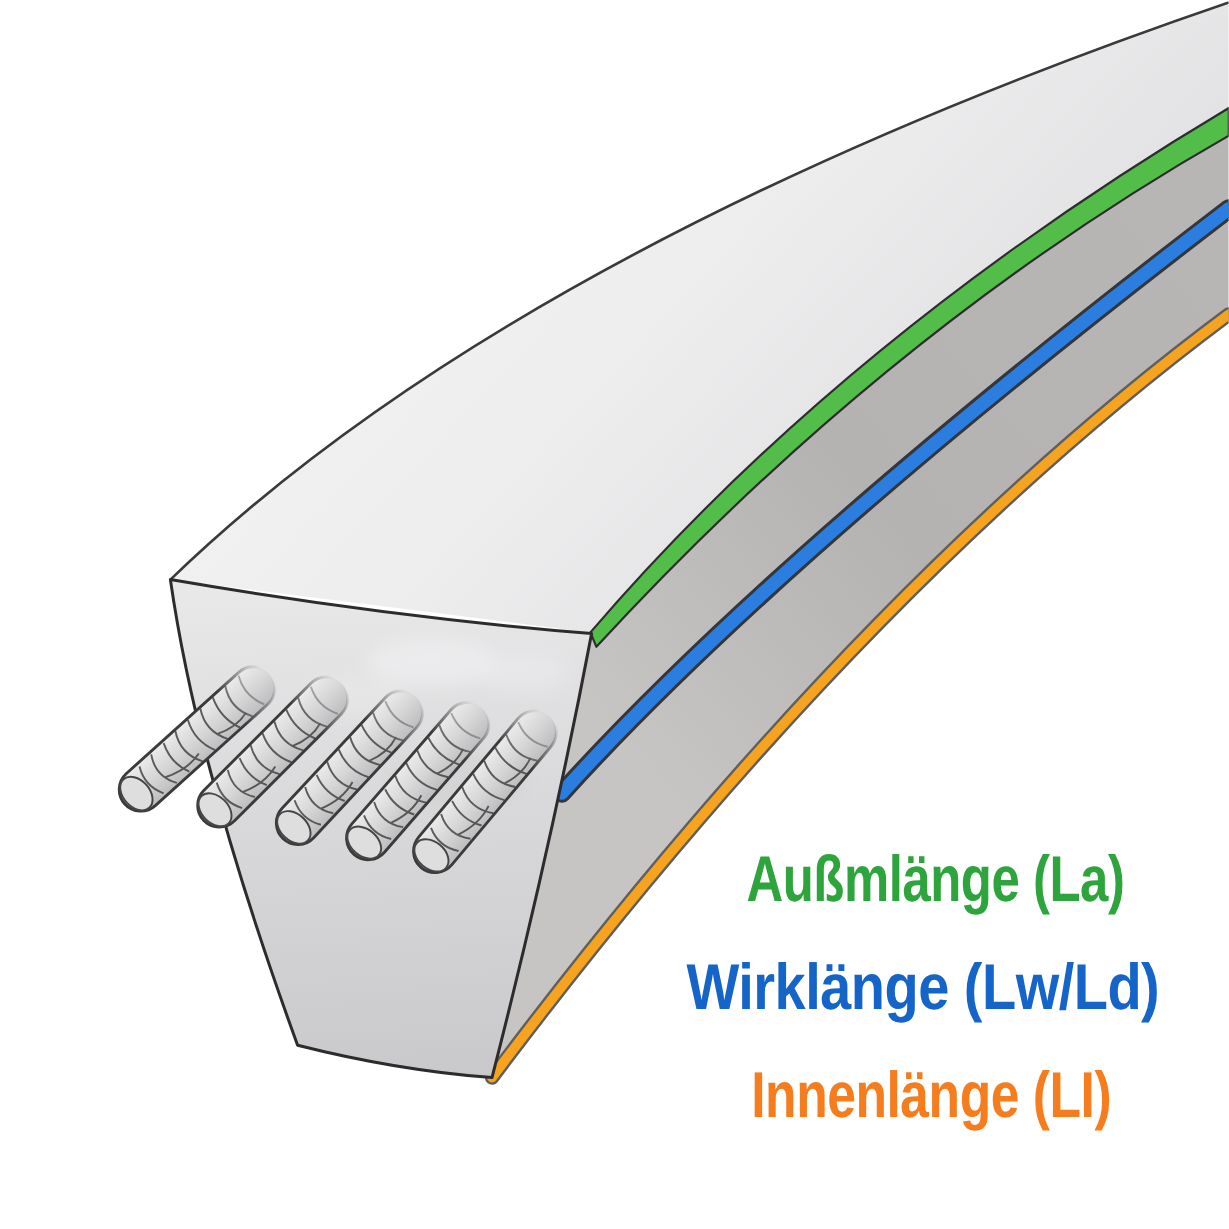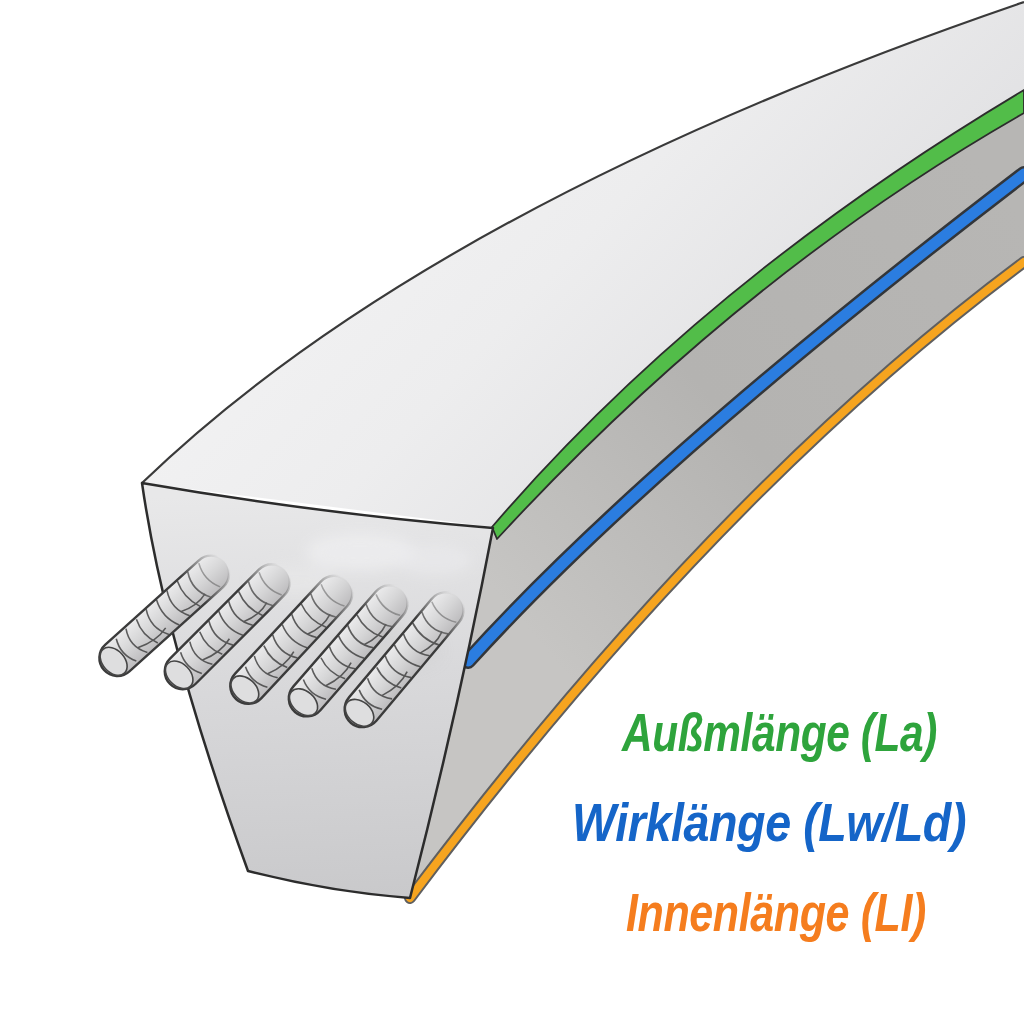"Außmlänge (La)" .stage { font-style: italic -> none }
